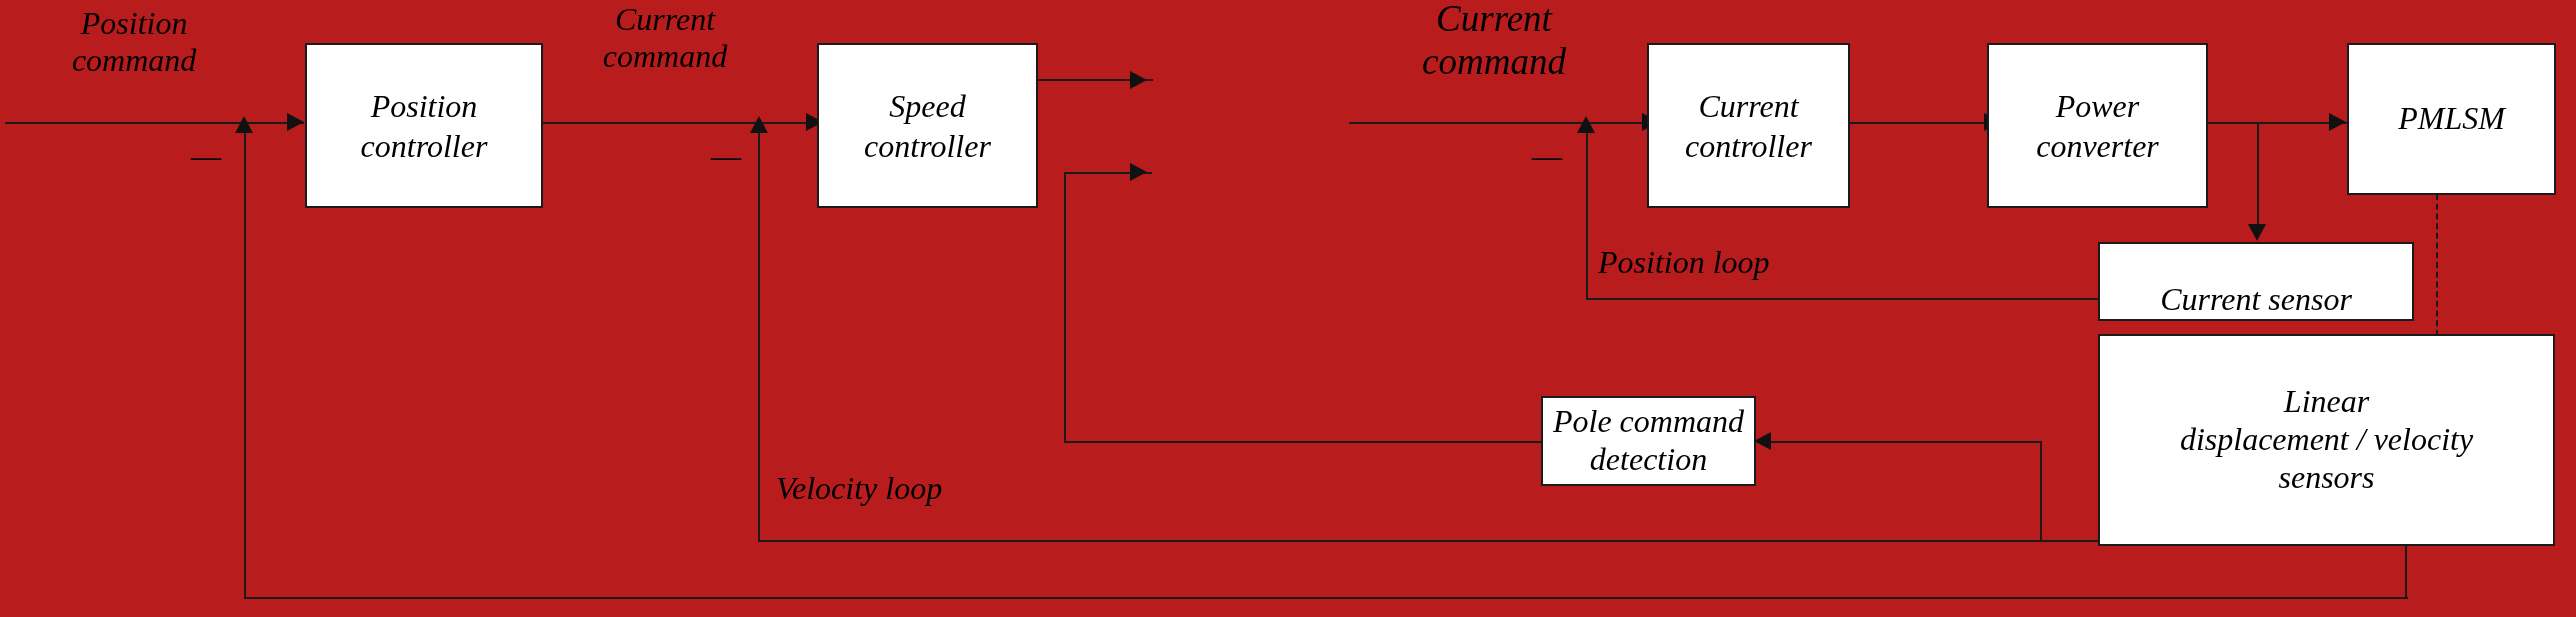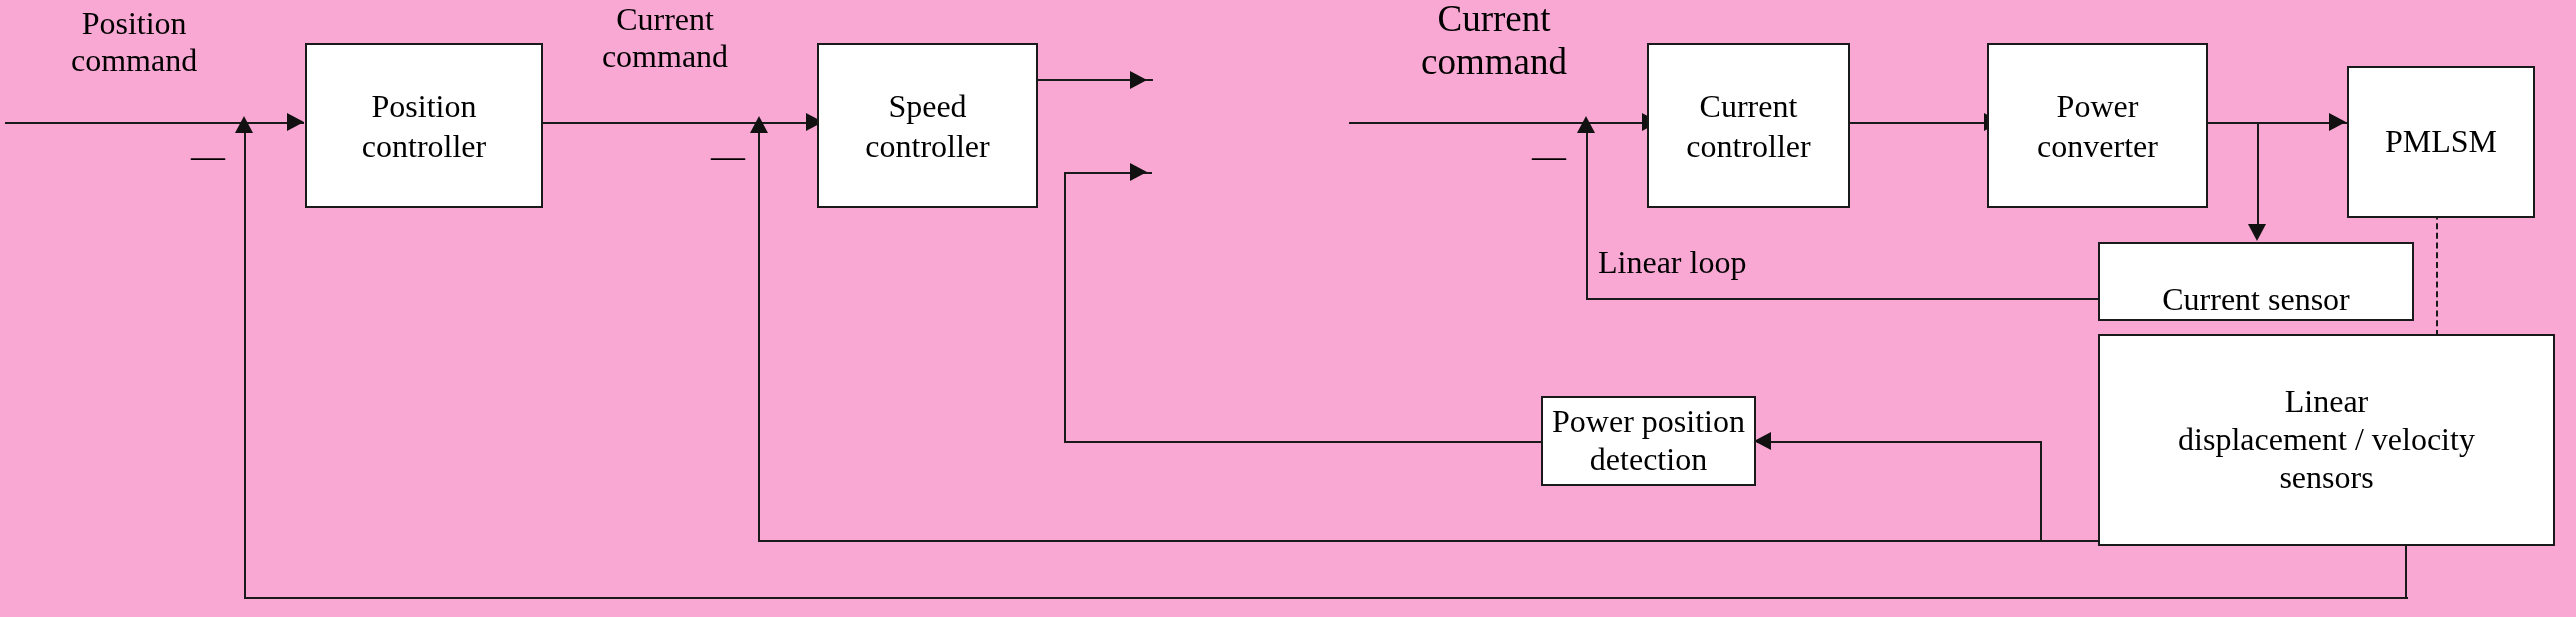"Position" #stage { background: #f9a8d4 -> #b91c1c; font-style: none -> italic }
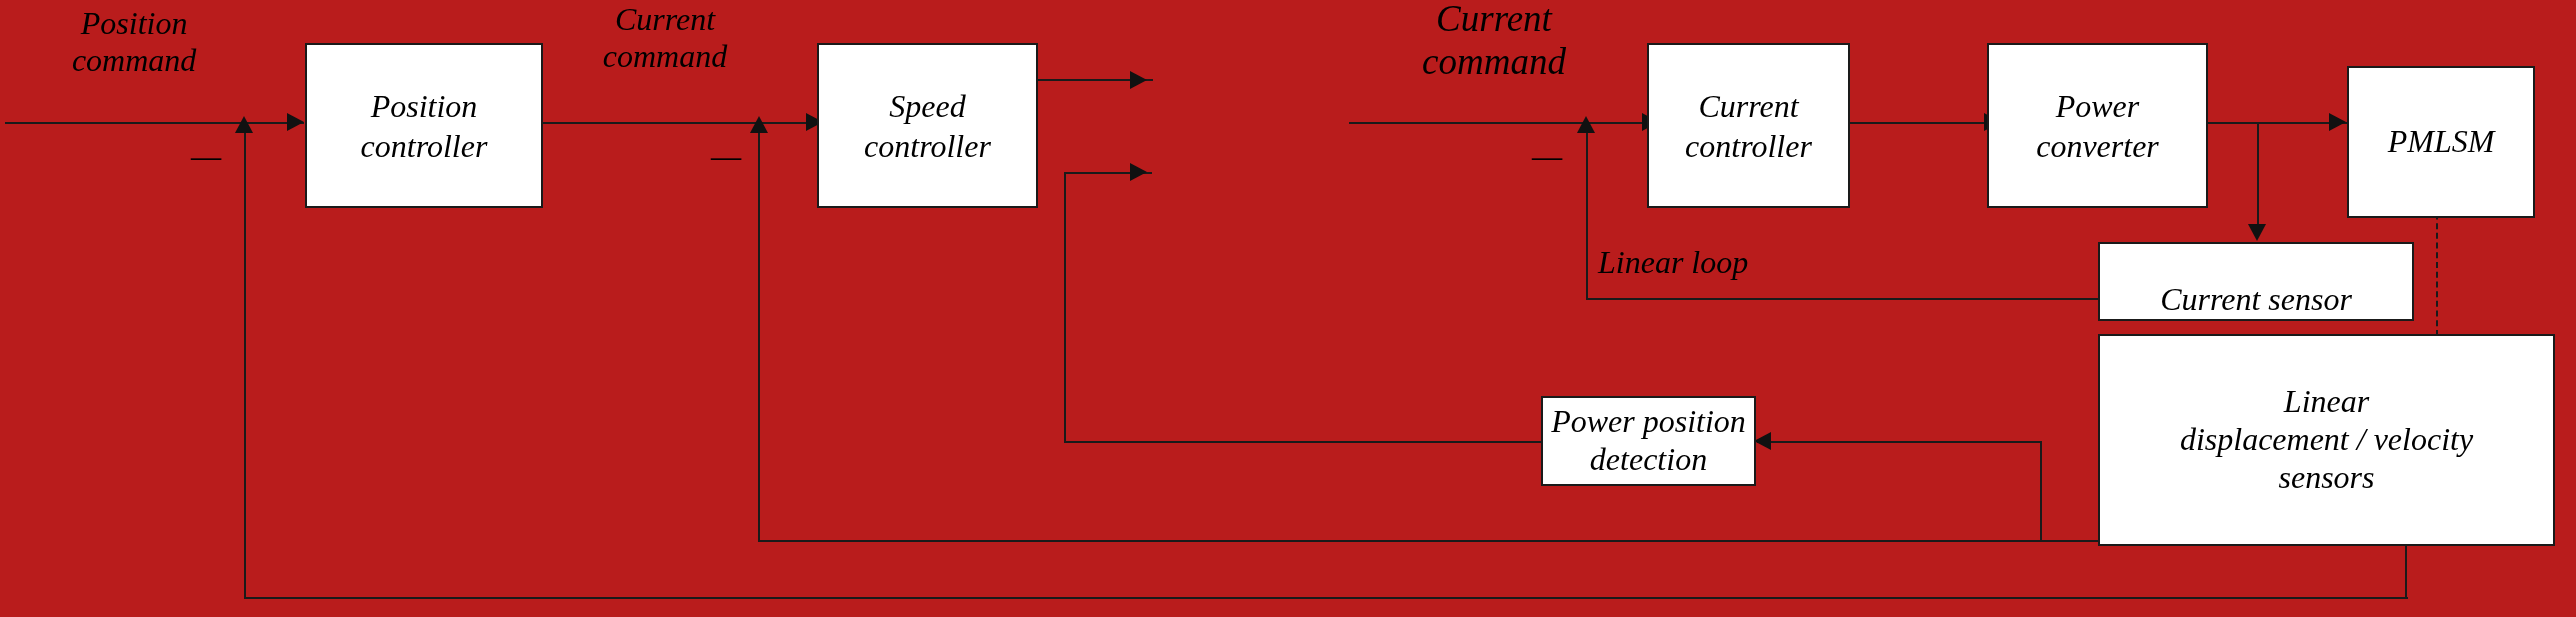"PMLSM" div.blk { margin-top: 23px -> none; width: 188px -> 209px }
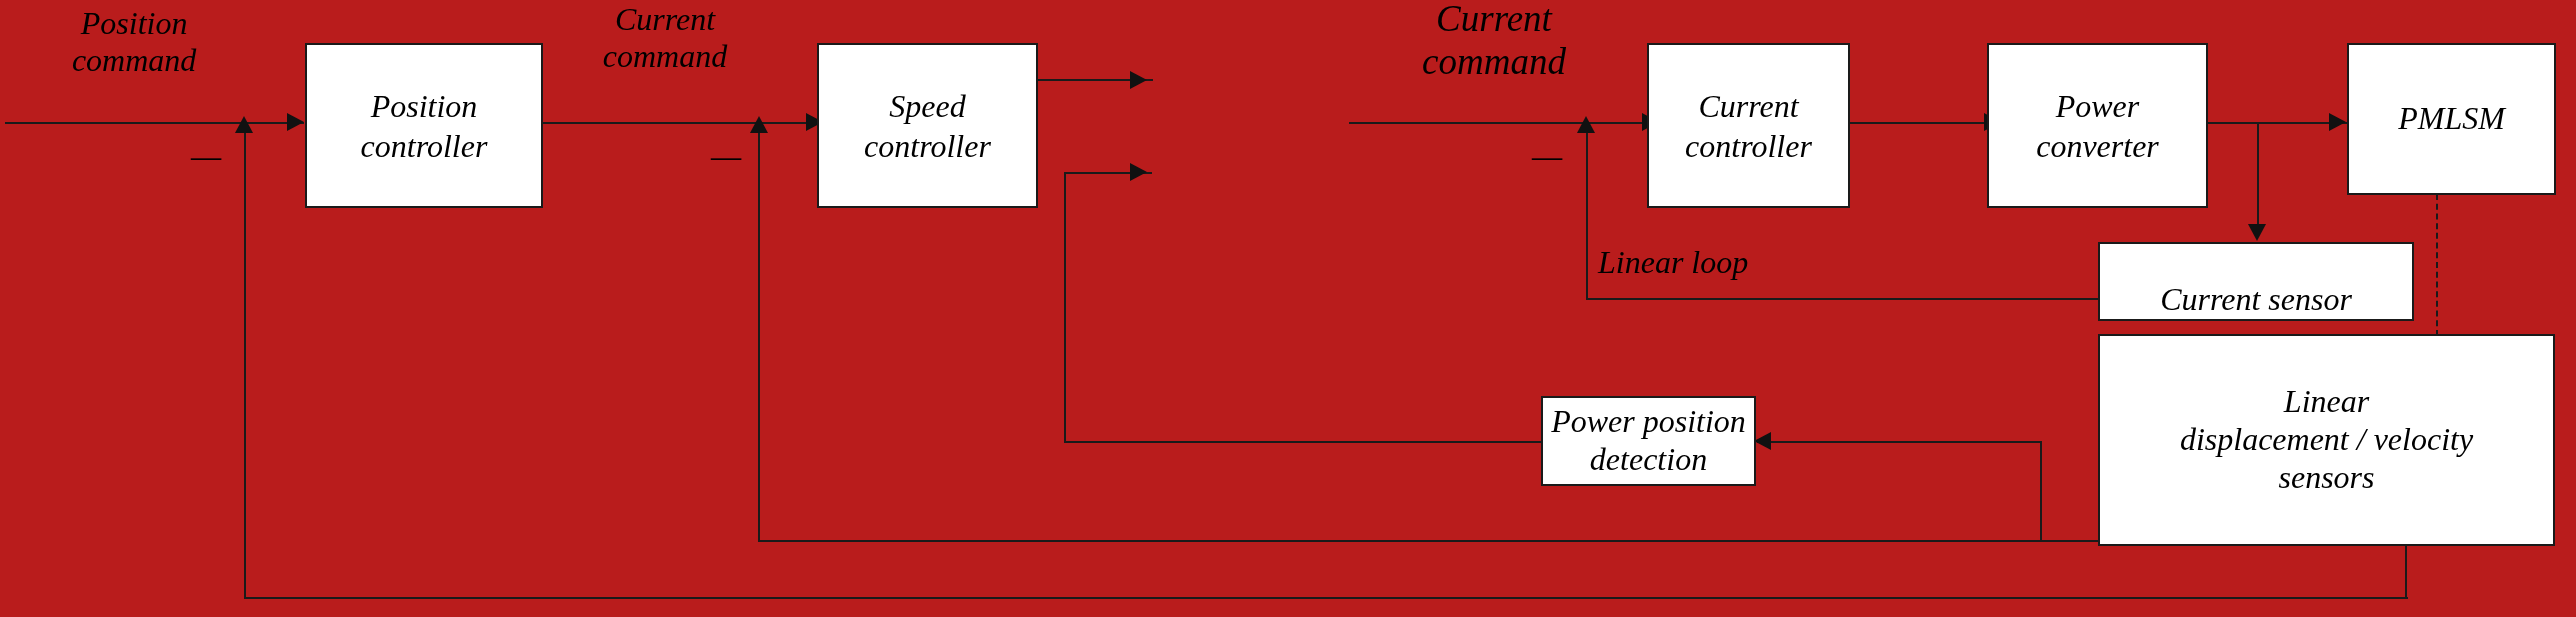"Linear loop" div.lbl { text: Linear -> Position }
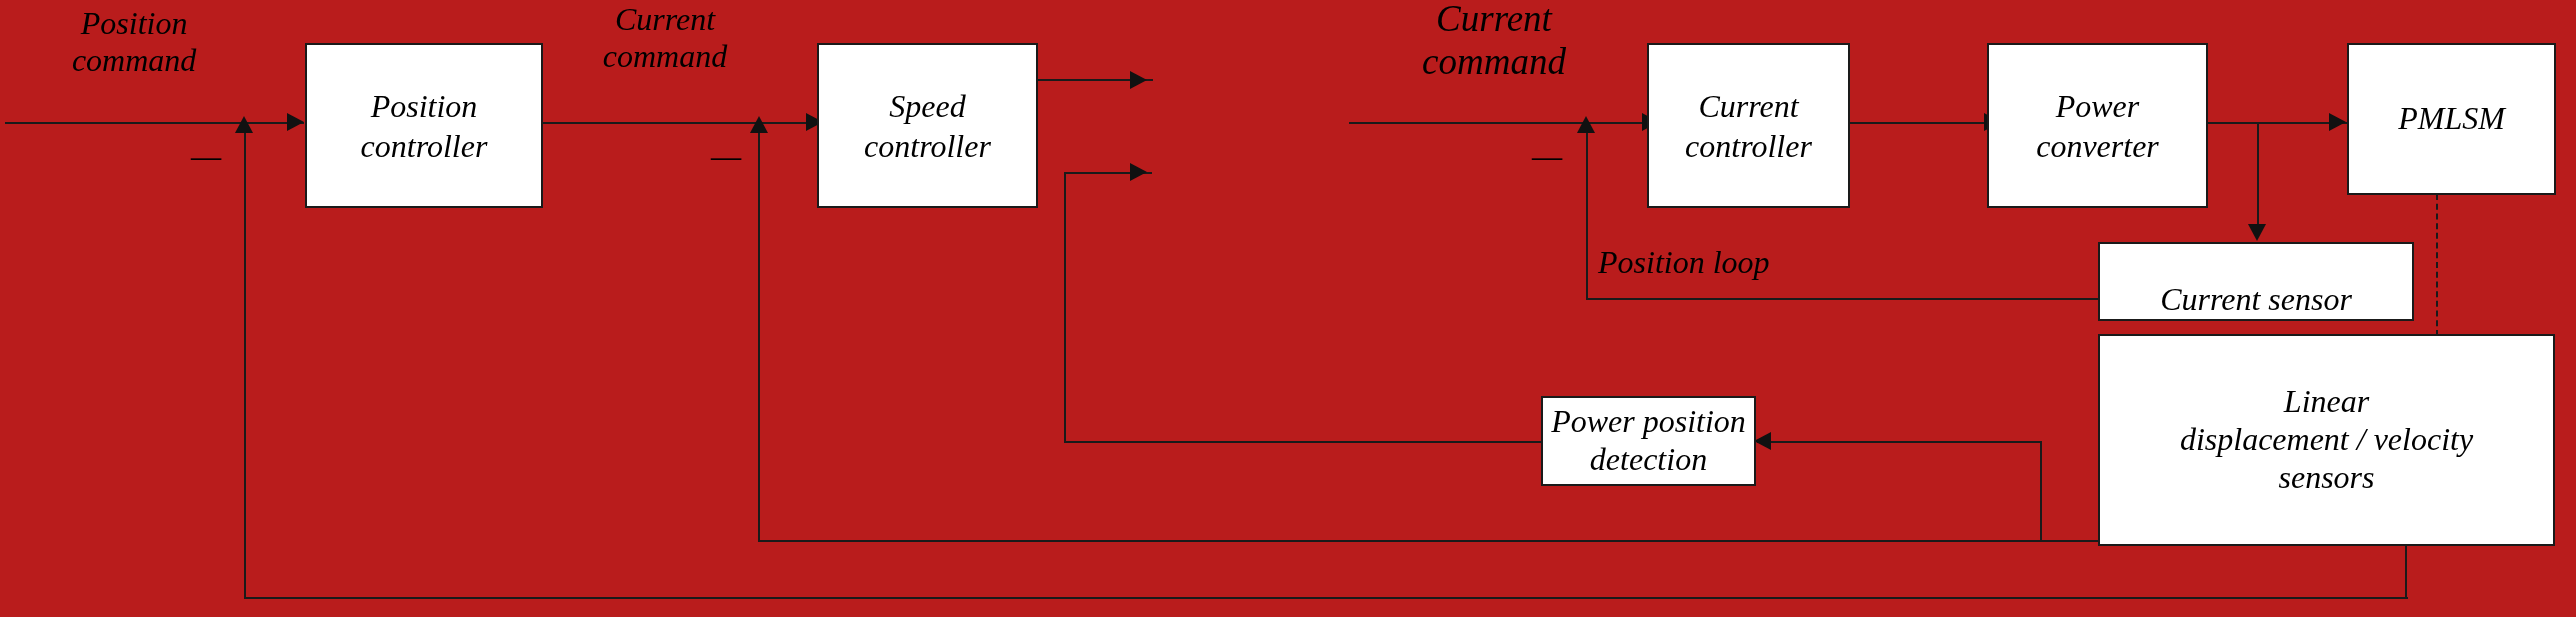"Power position detection" span { text: Power position -> Pole command }
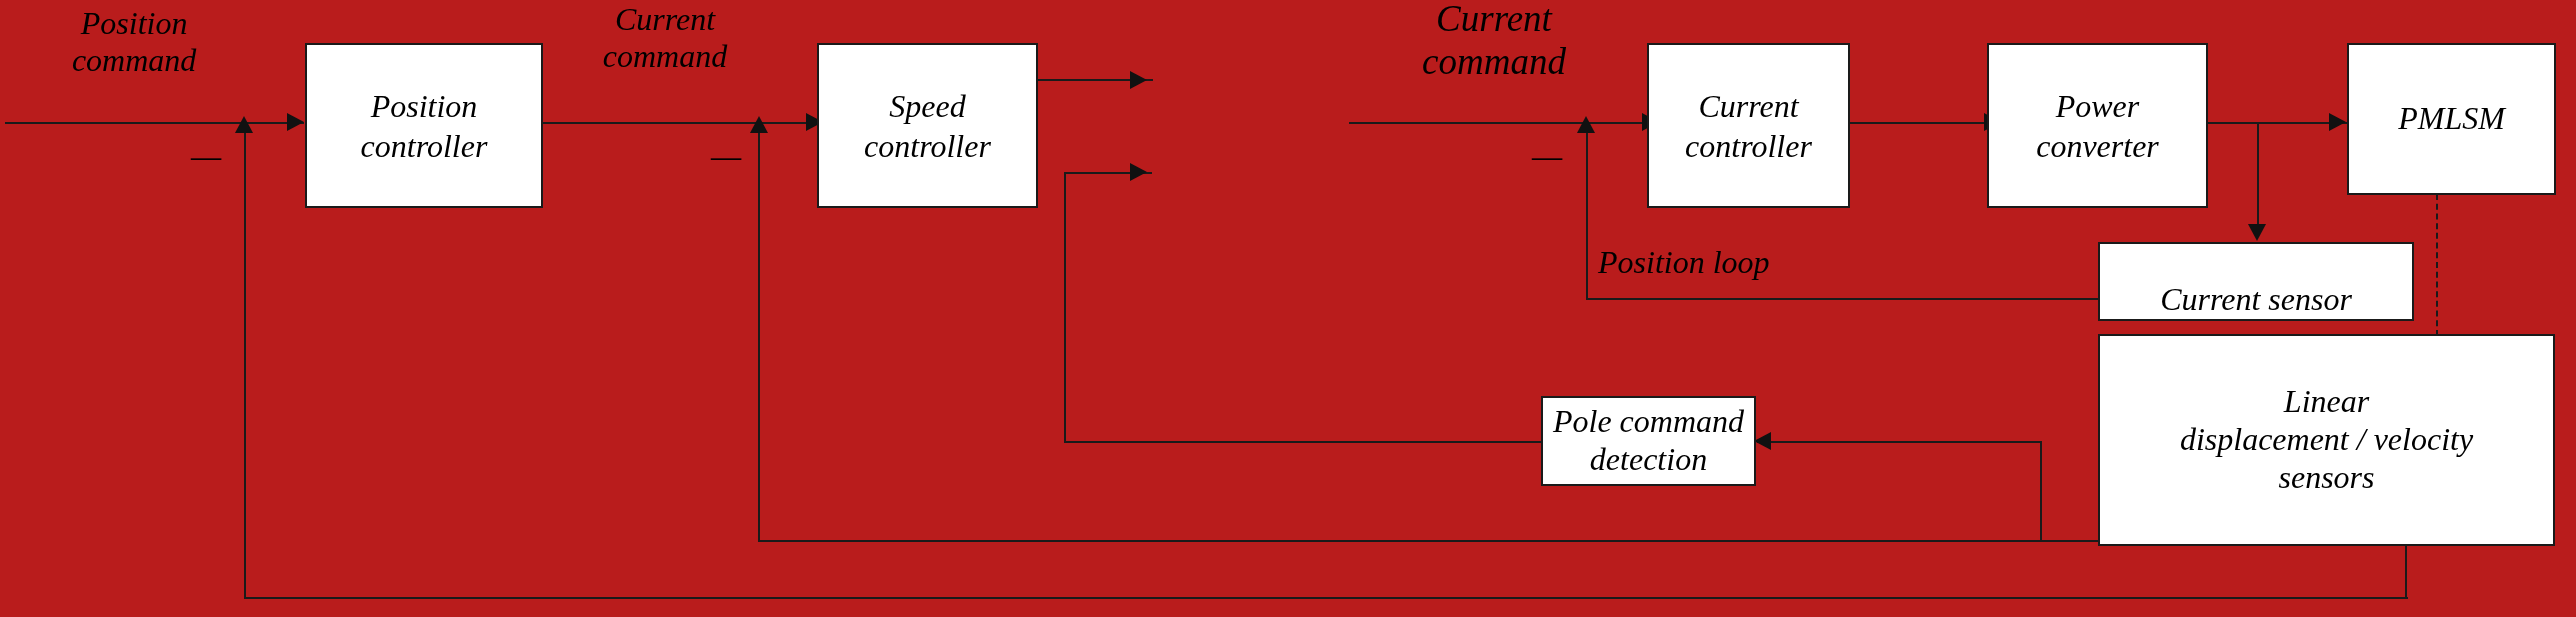"Velocity loop" div.lbl { html: none -> <div>Velocity loop</div> }
